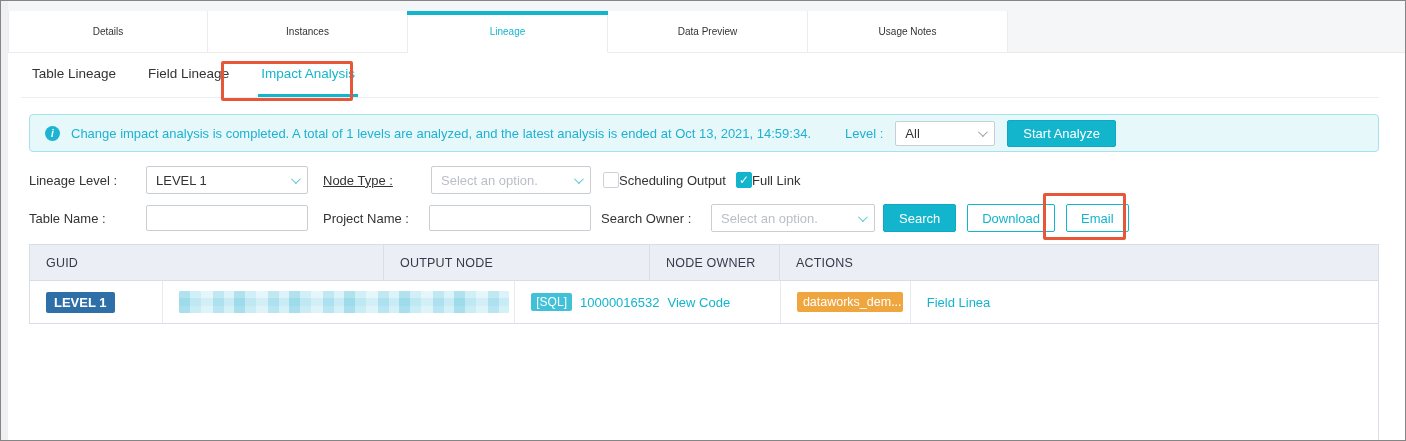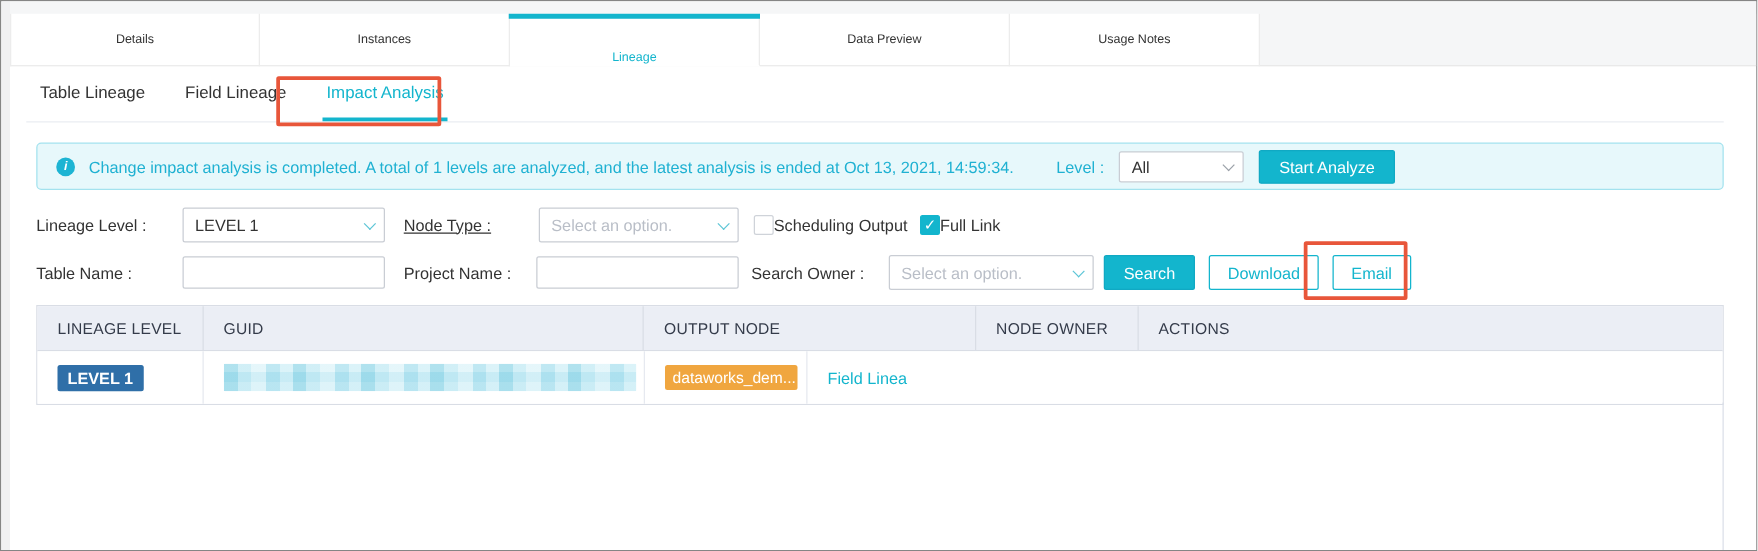"Lineage" .tab.active { align-items: flex-end -> none }
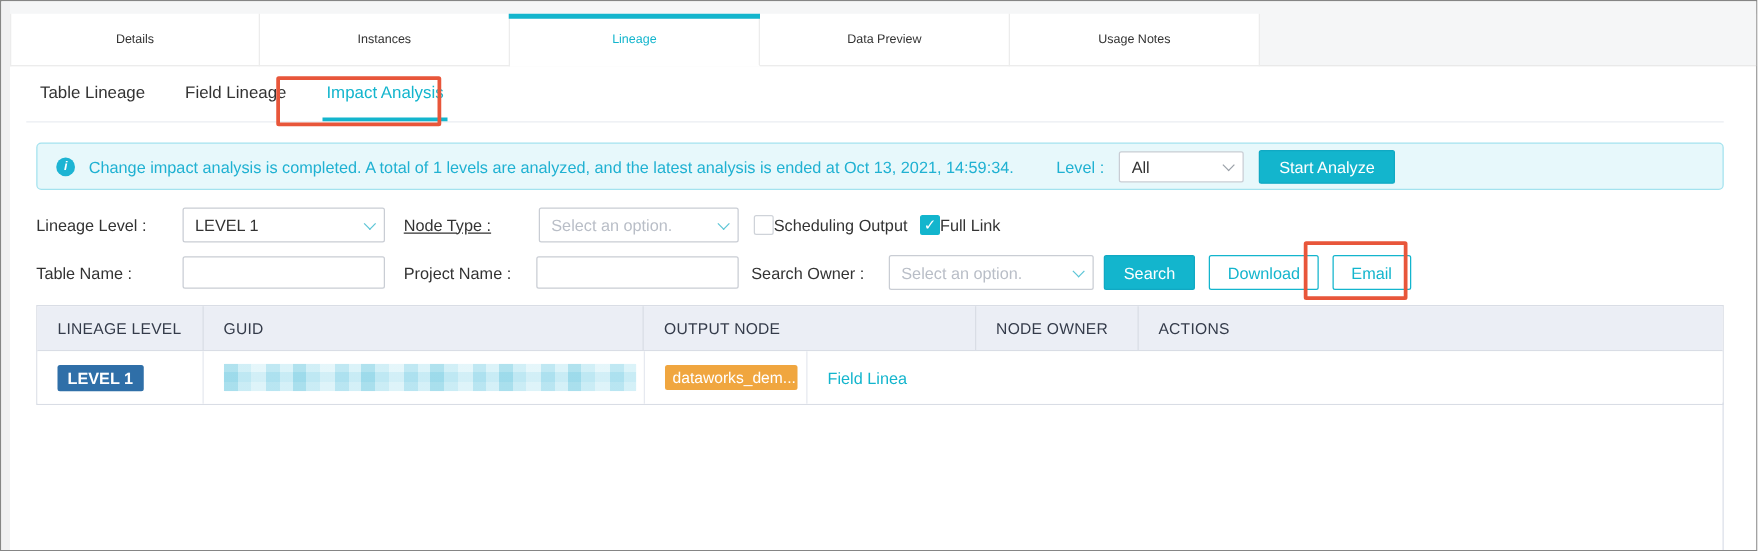"LINEAGE LEVEL" div.th { html: <div>LINEAGE LEVEL</div> -> none }
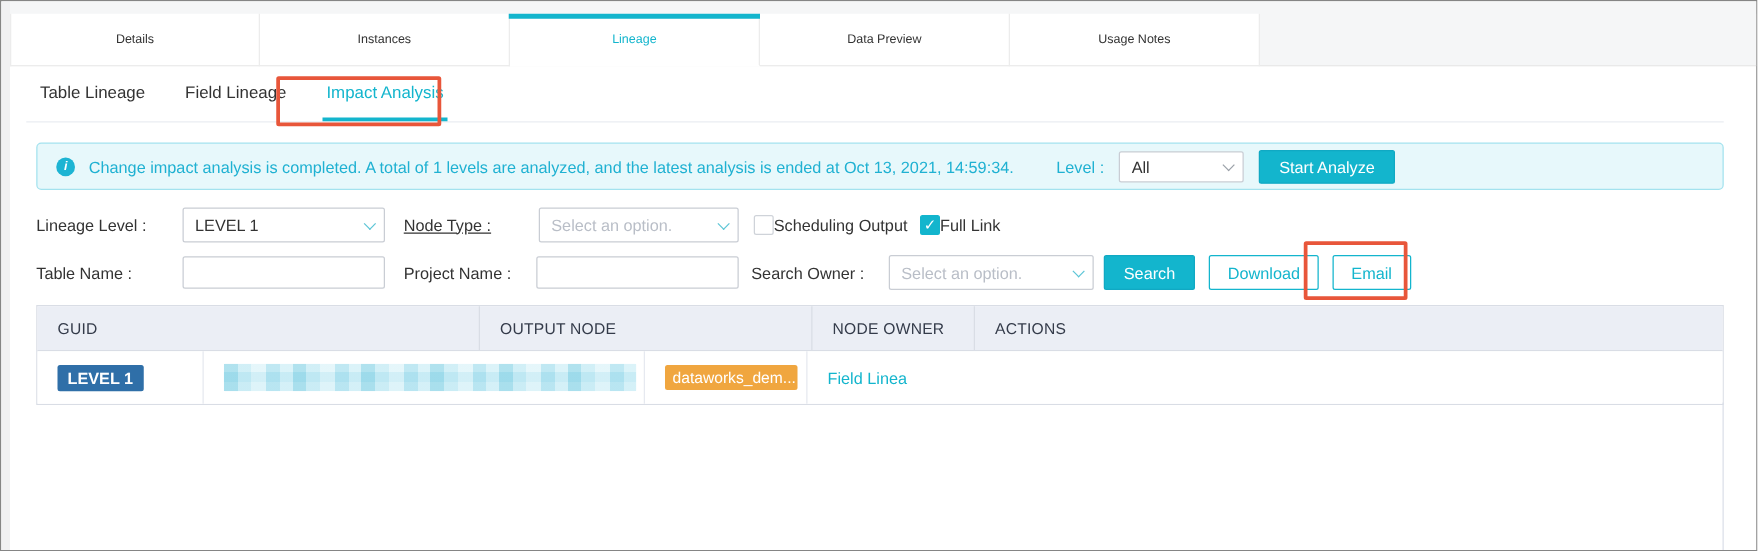"[SQL]" div.td { html: none -> <div> <span>[SQL]</span> <span>10000016532</span> <a>View Code</a> </div> }
